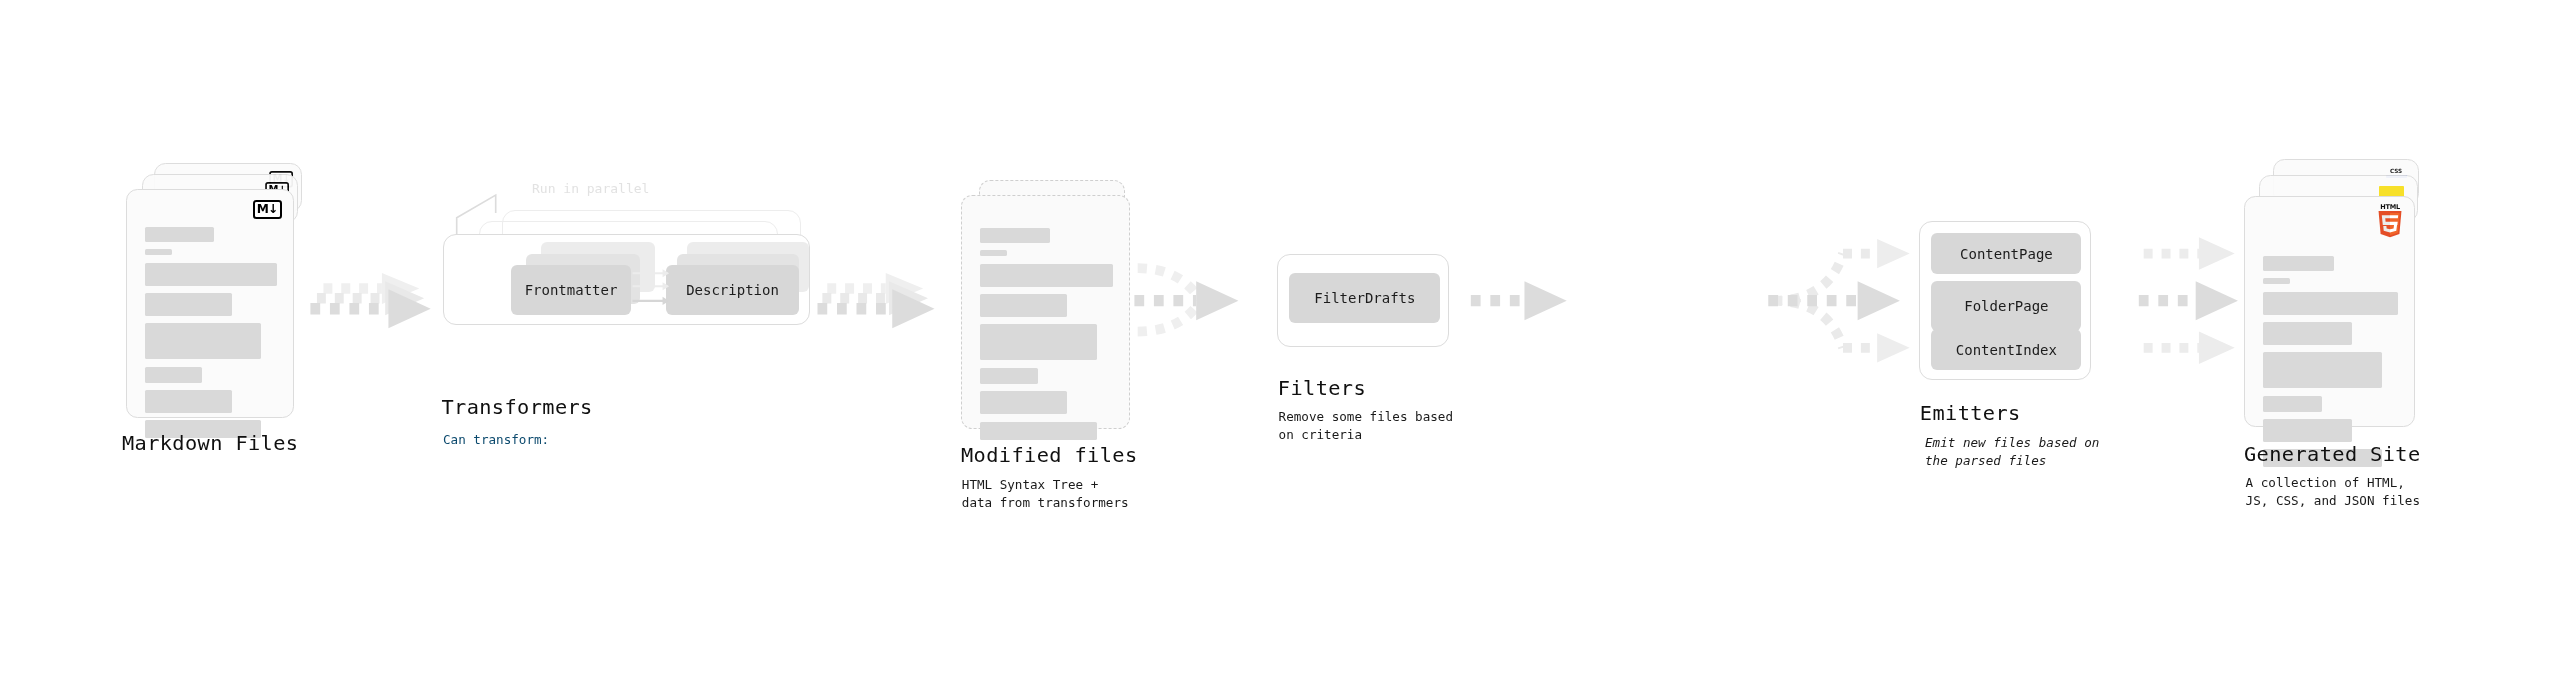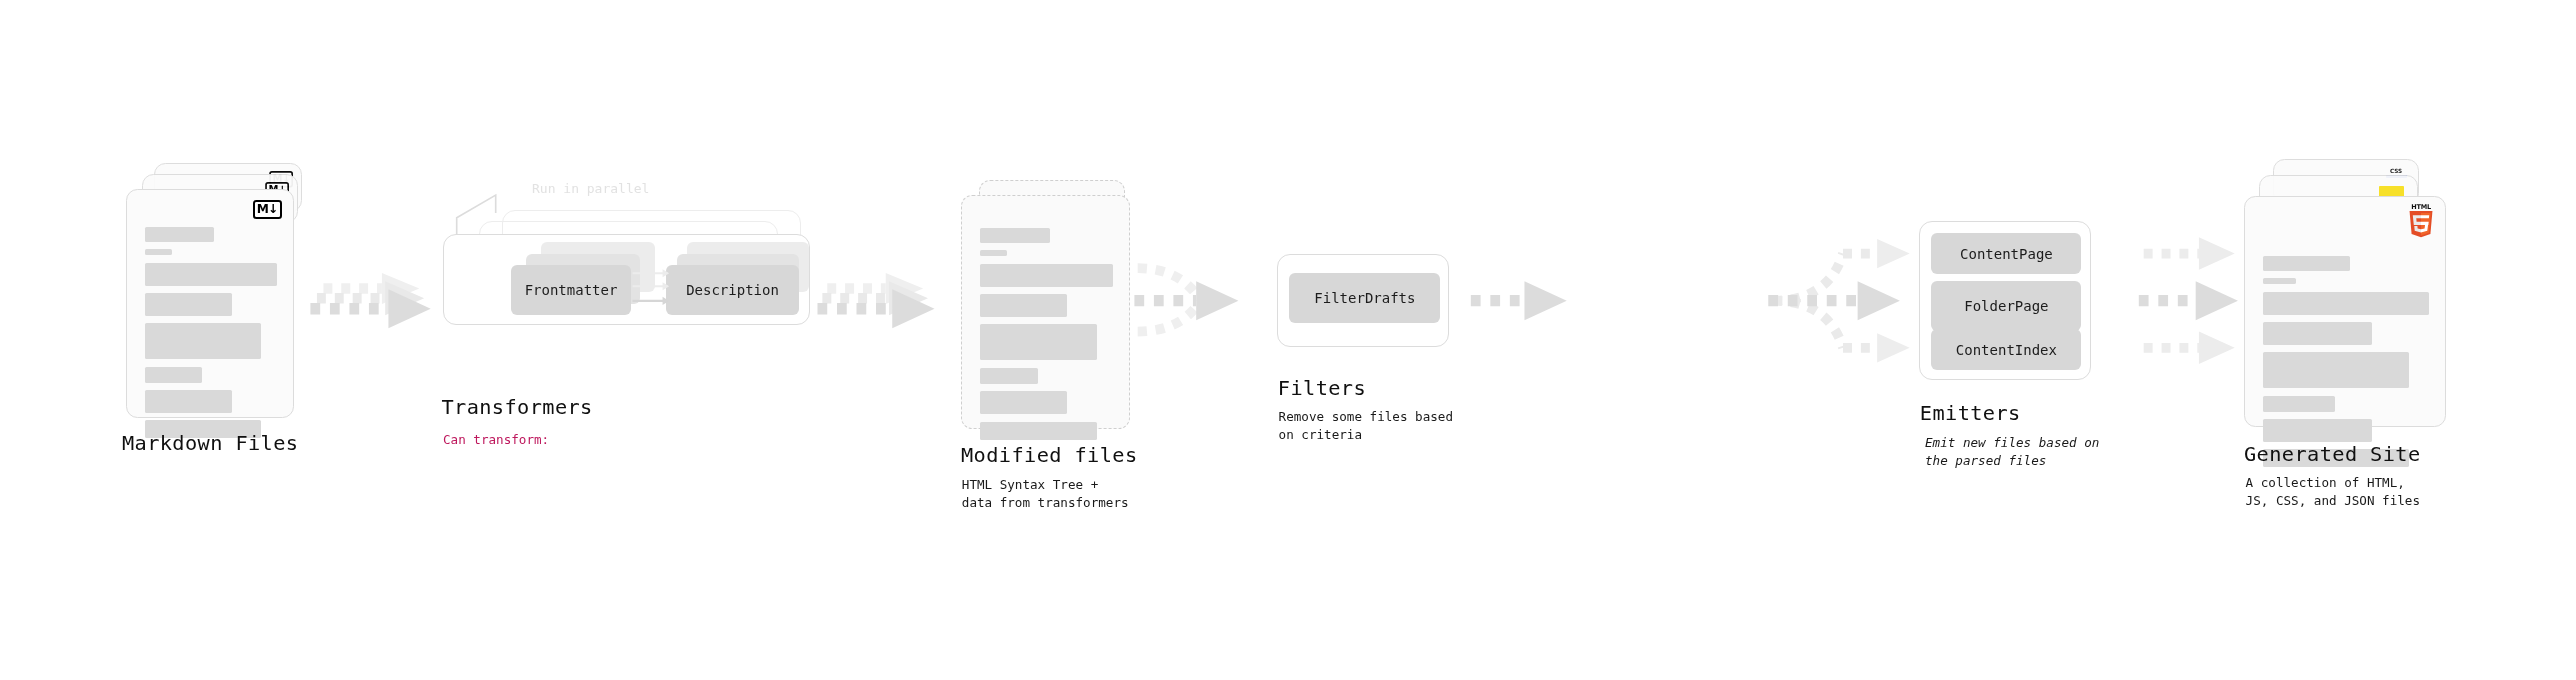"HTML" div.doc-card { width: 202px -> 171px }
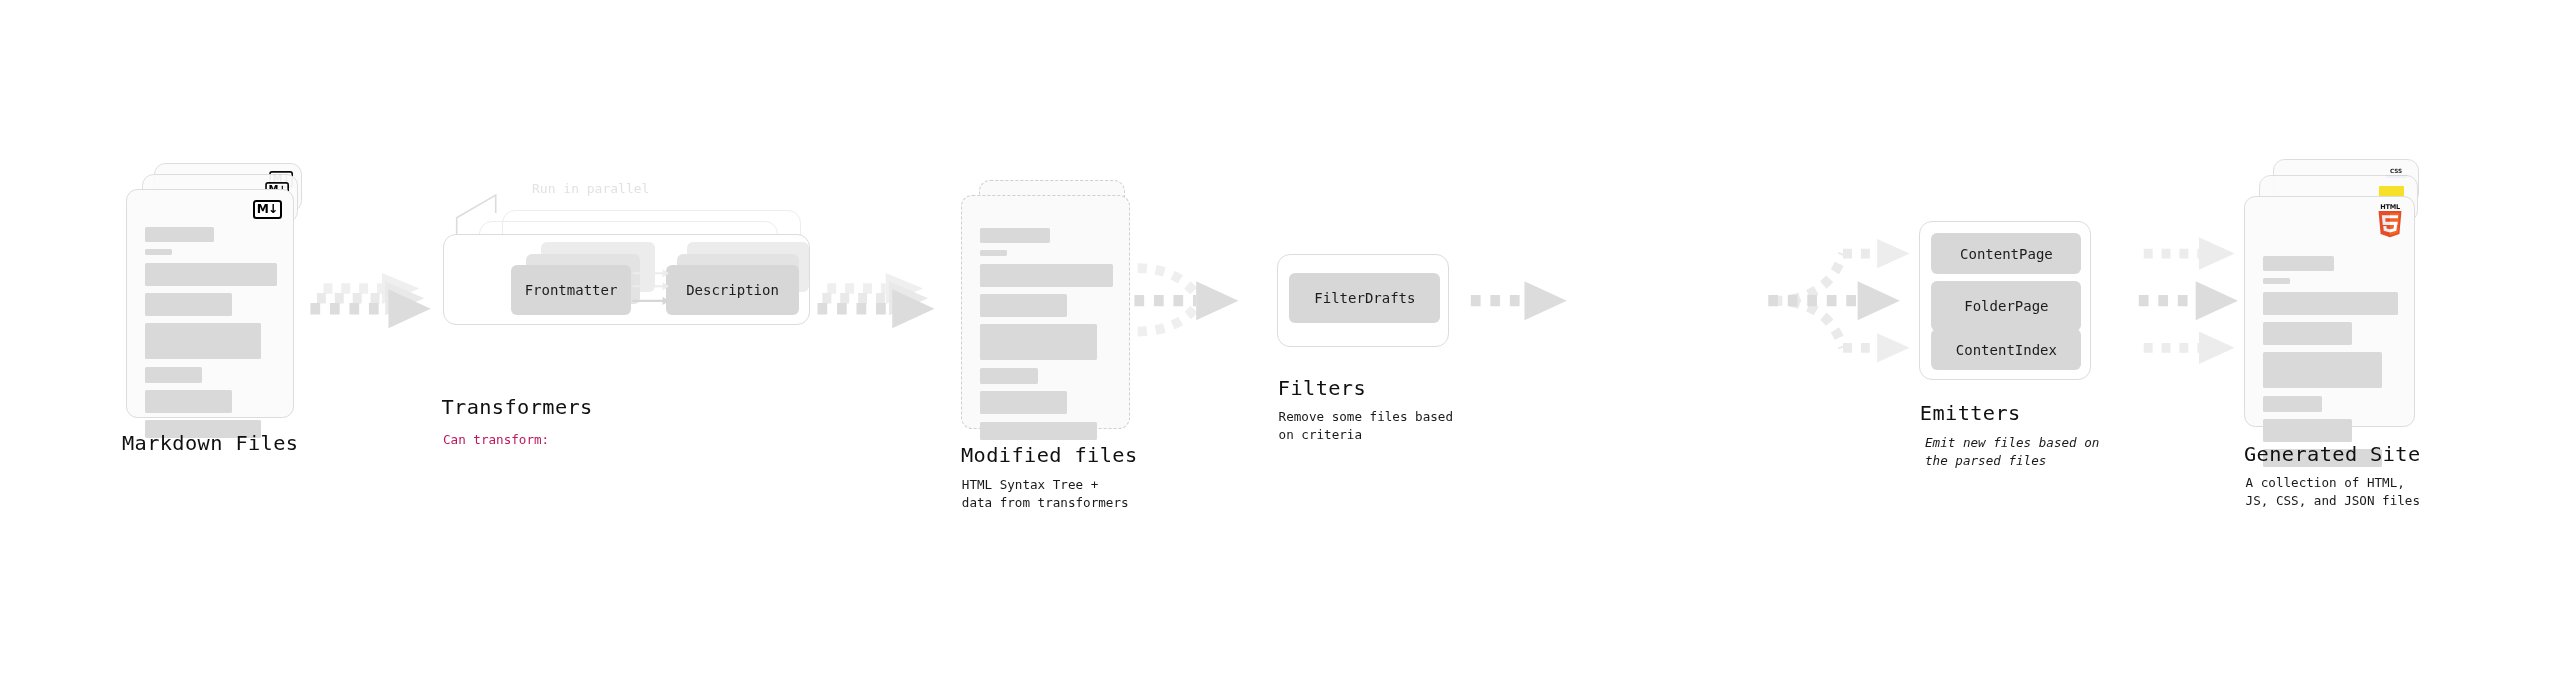"Can transform:" .mini-list { color: #be185d -> #0c4a6e }
